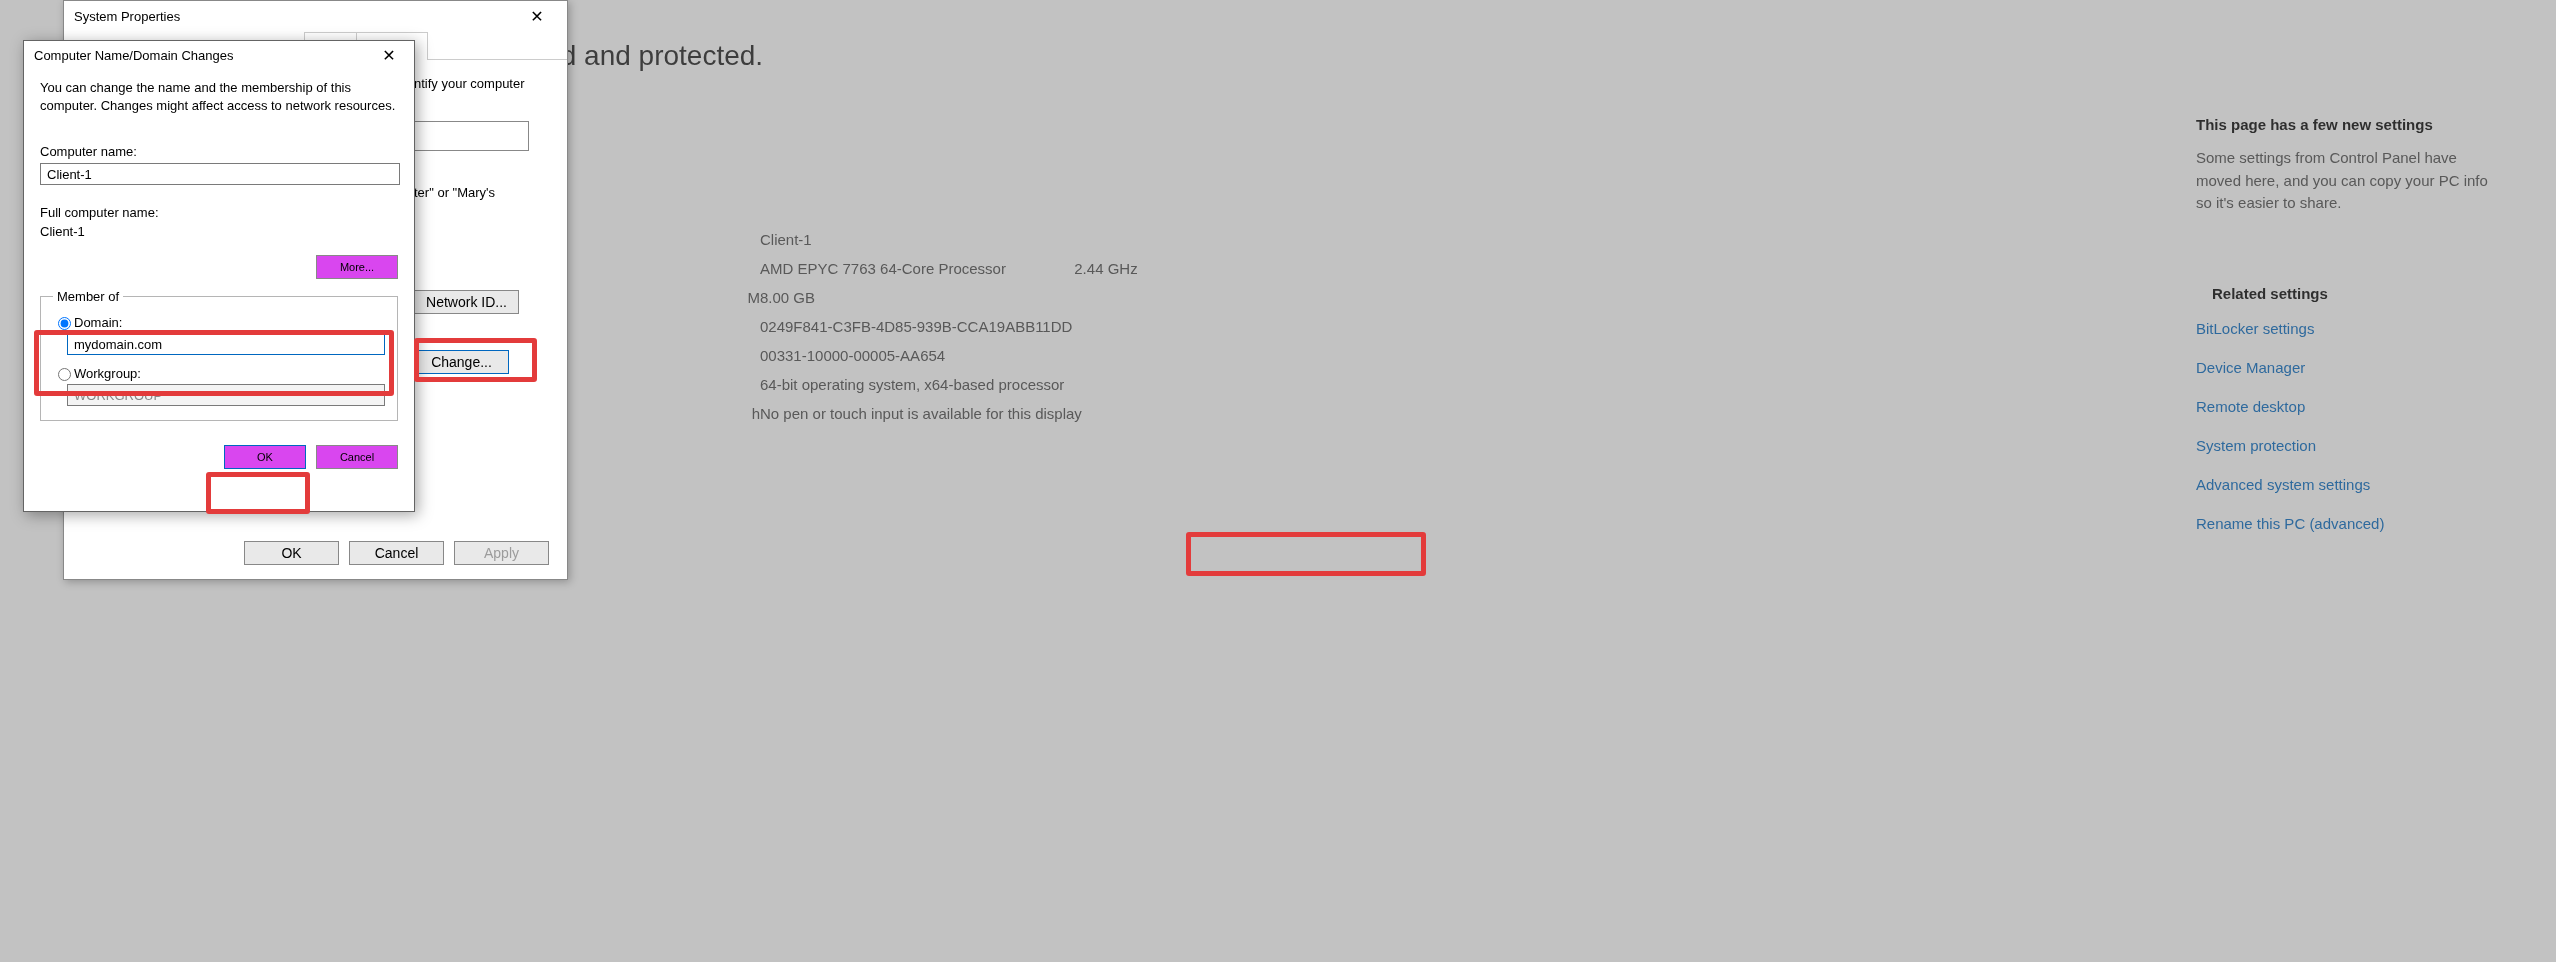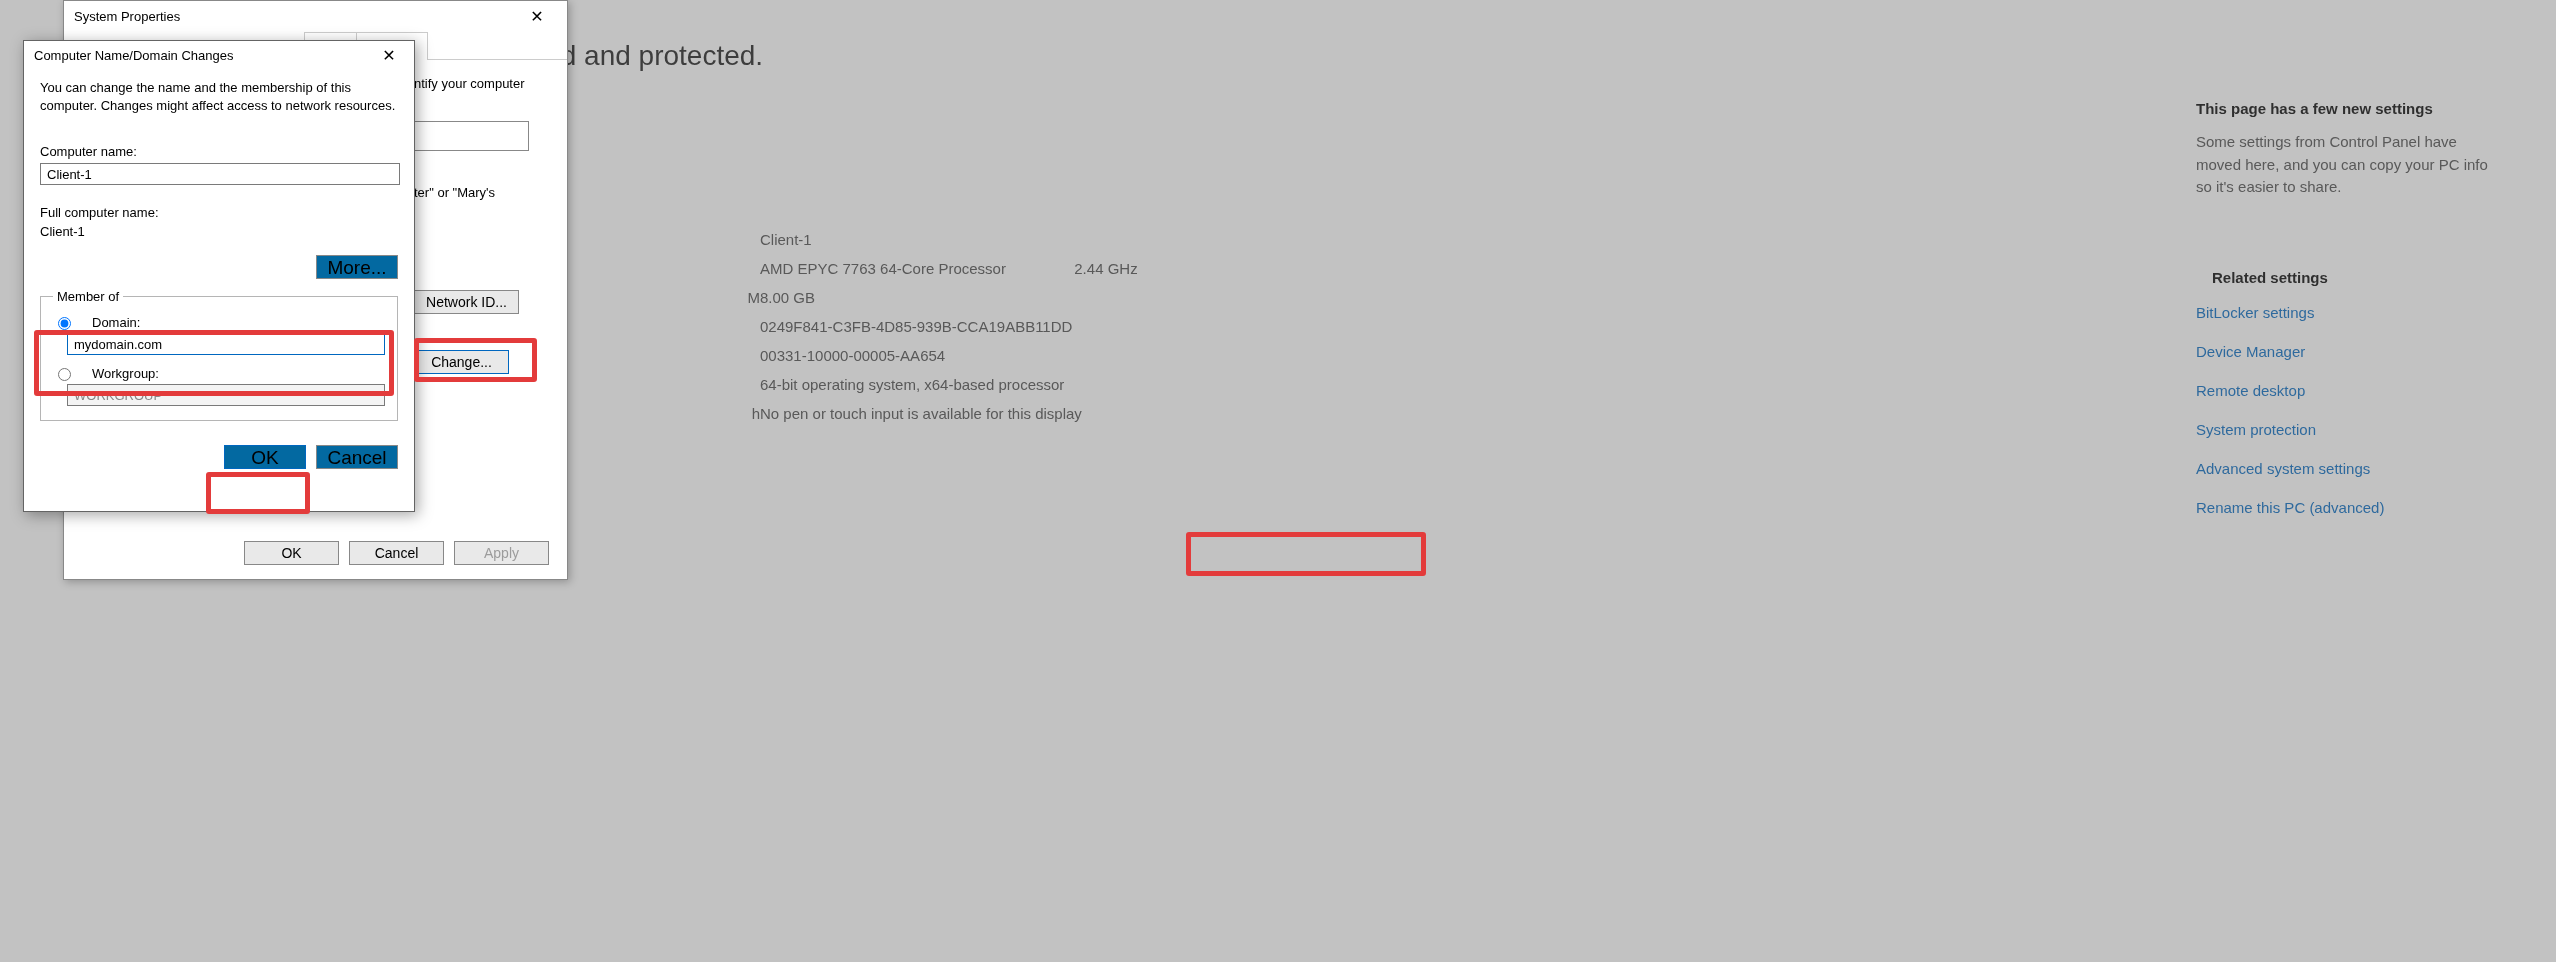"This page has a few" .side-right { top: 100px -> 116px }
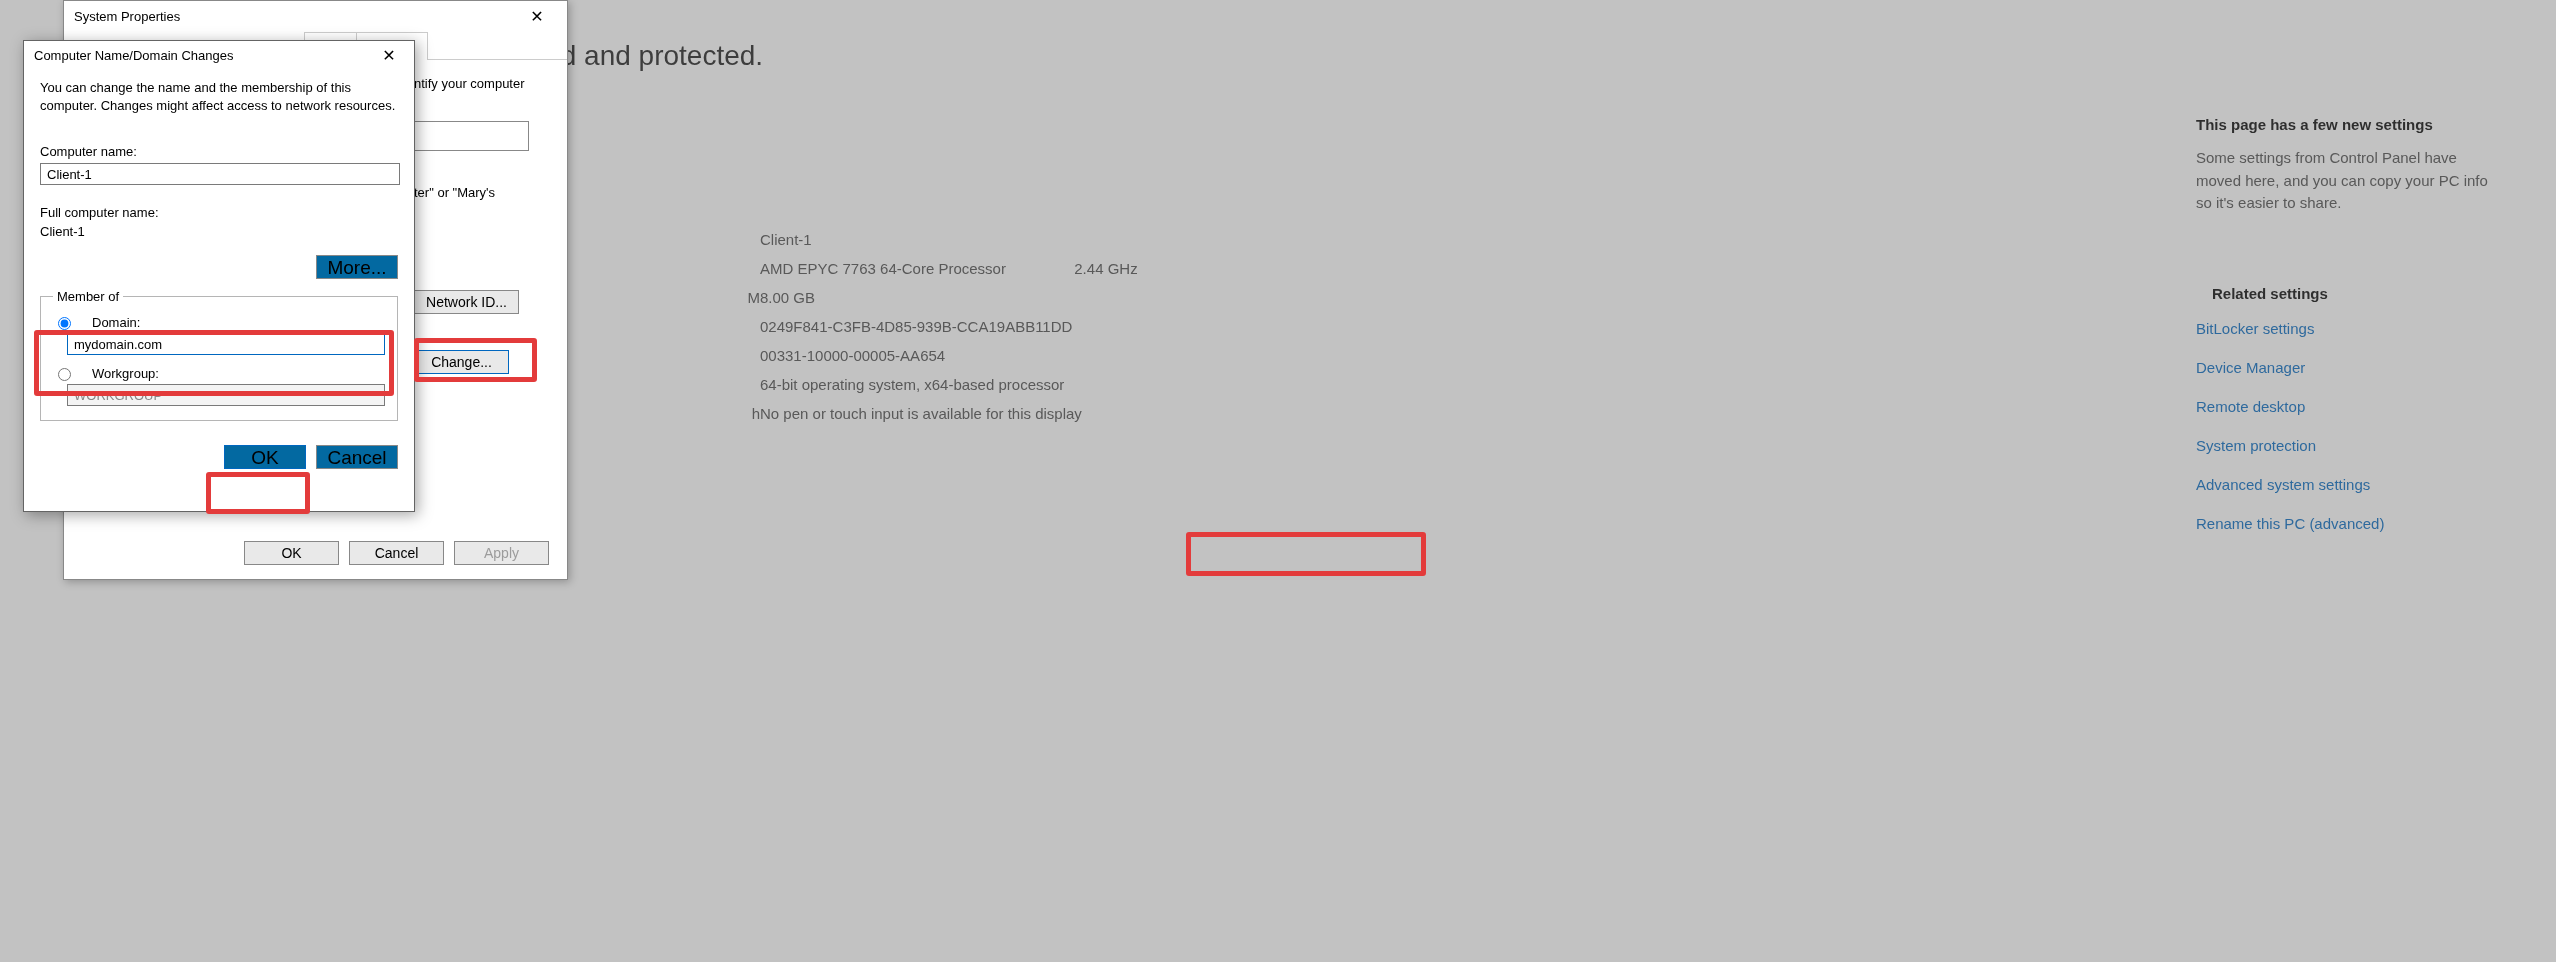"More..." .btn { background: #0369a1 -> #d946ef; font-size: 19px -> 11px }
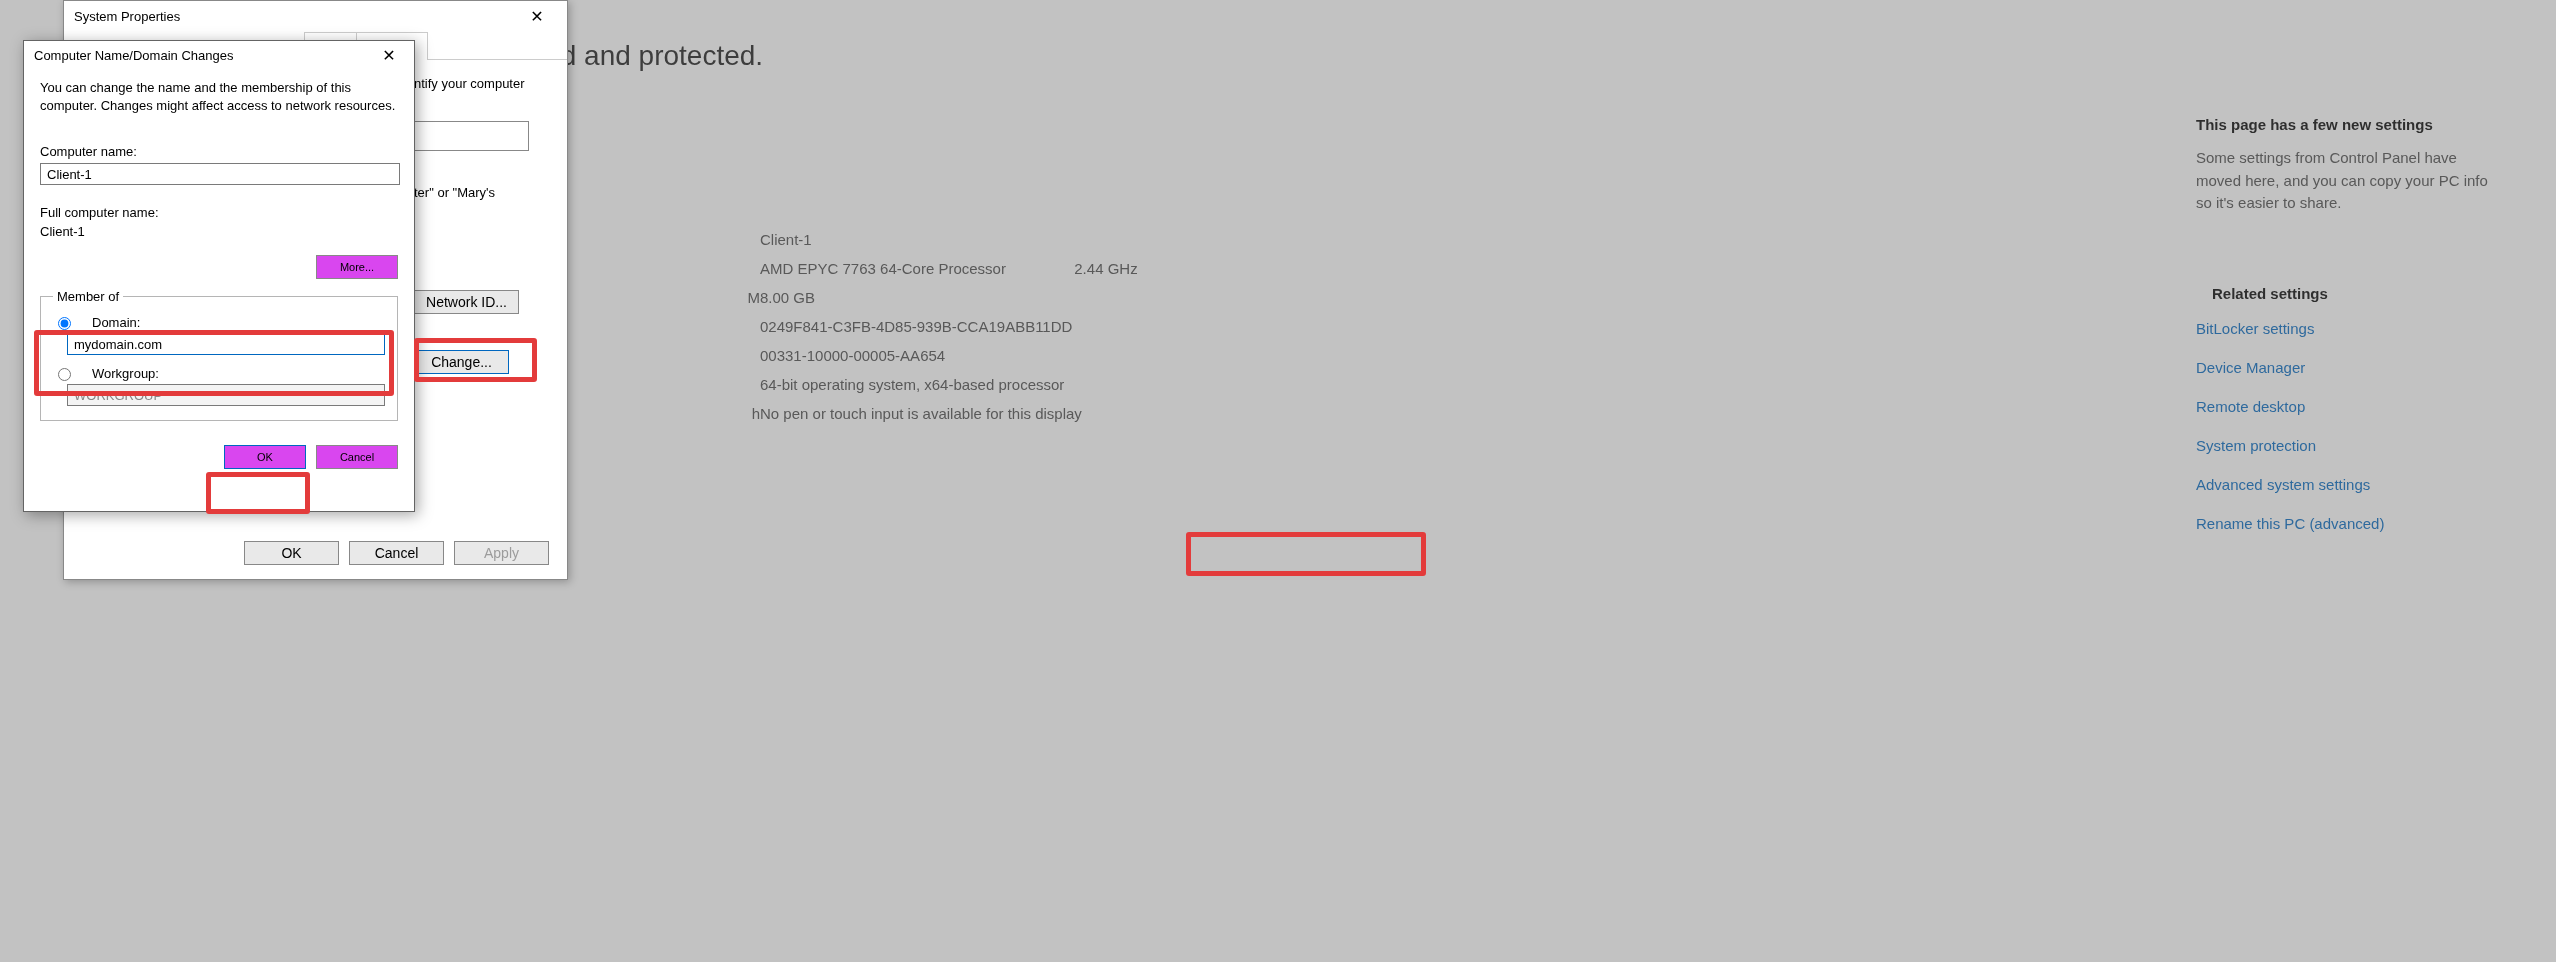"Domain:" .domchg .radio-row { gap: 18px -> 0 }
